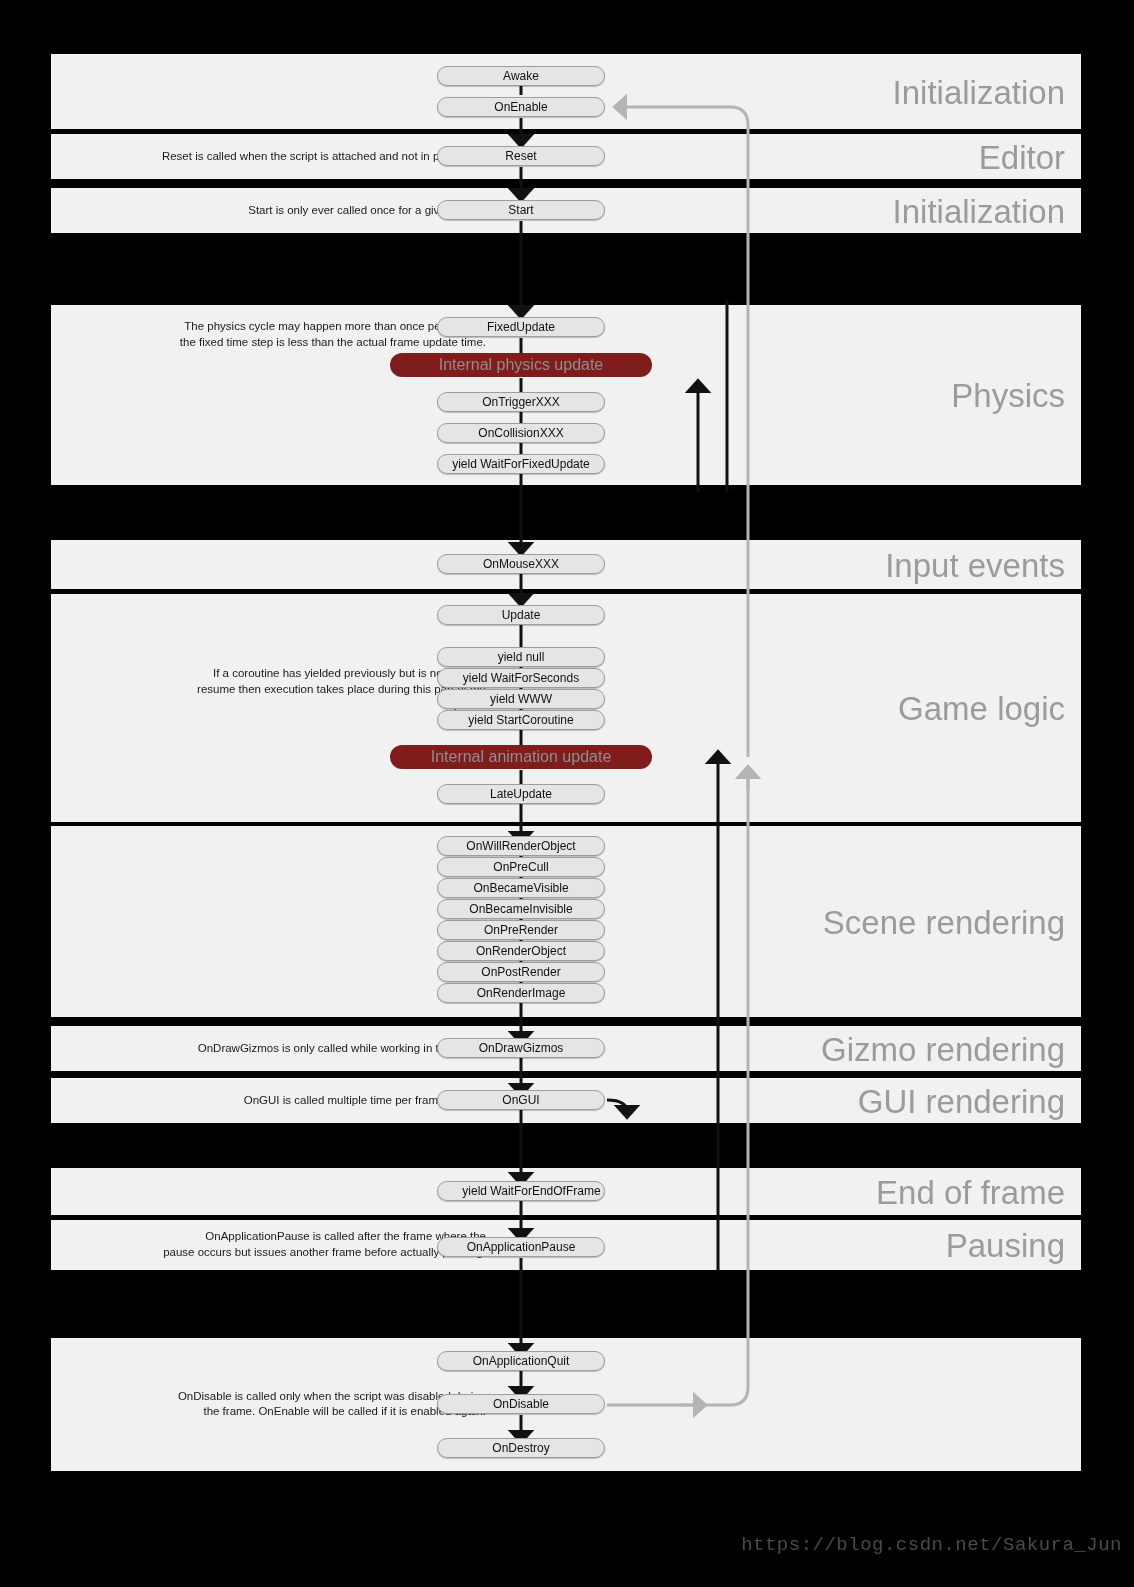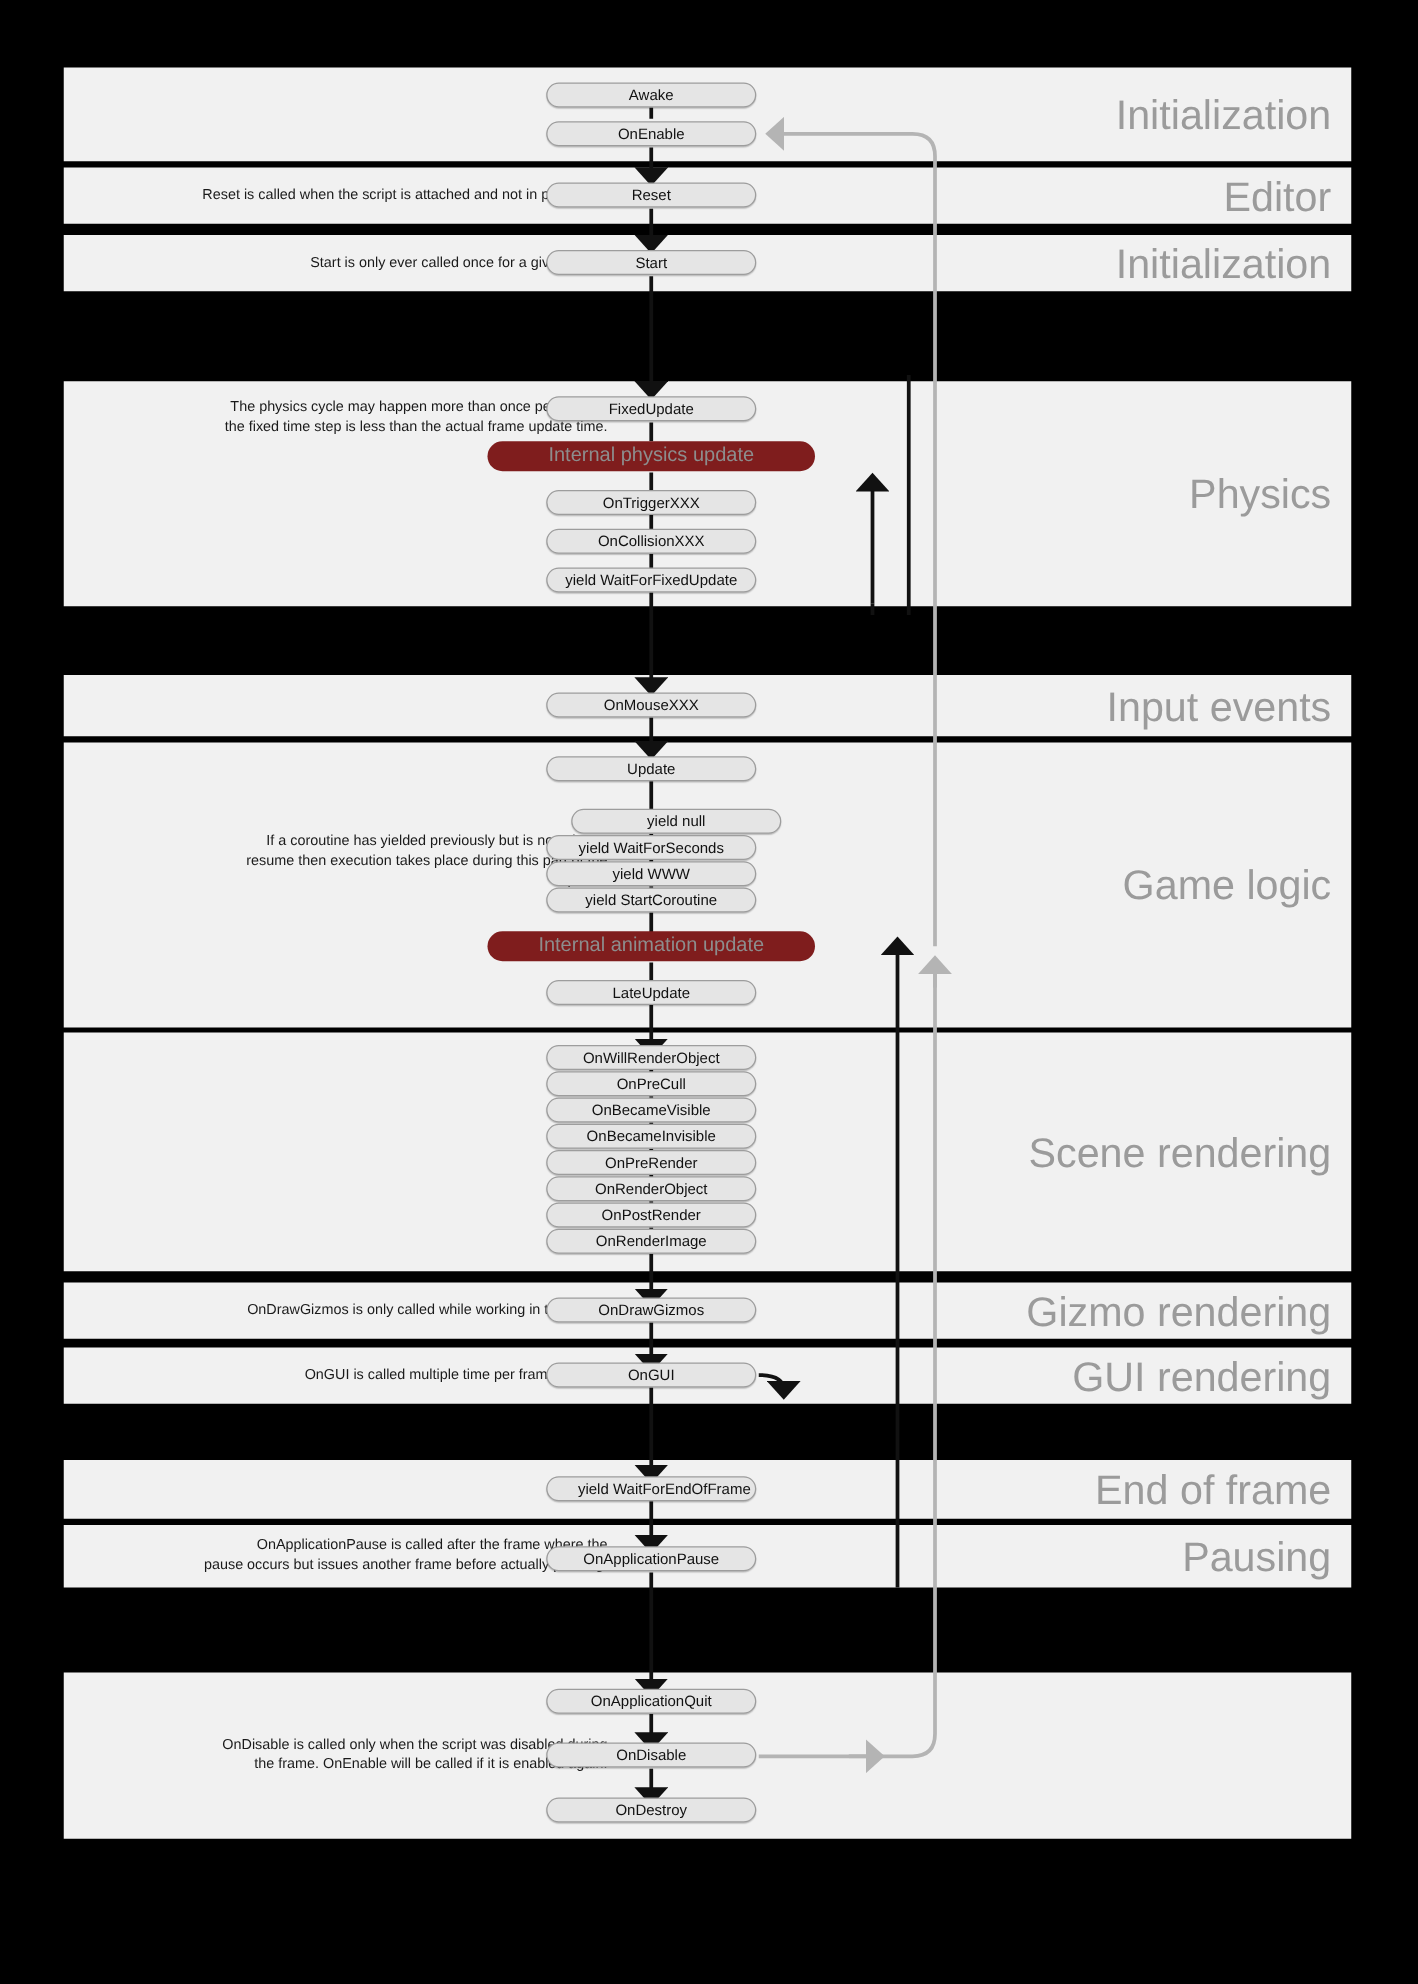"yield null" div.node { margin-left: 20px -> none }
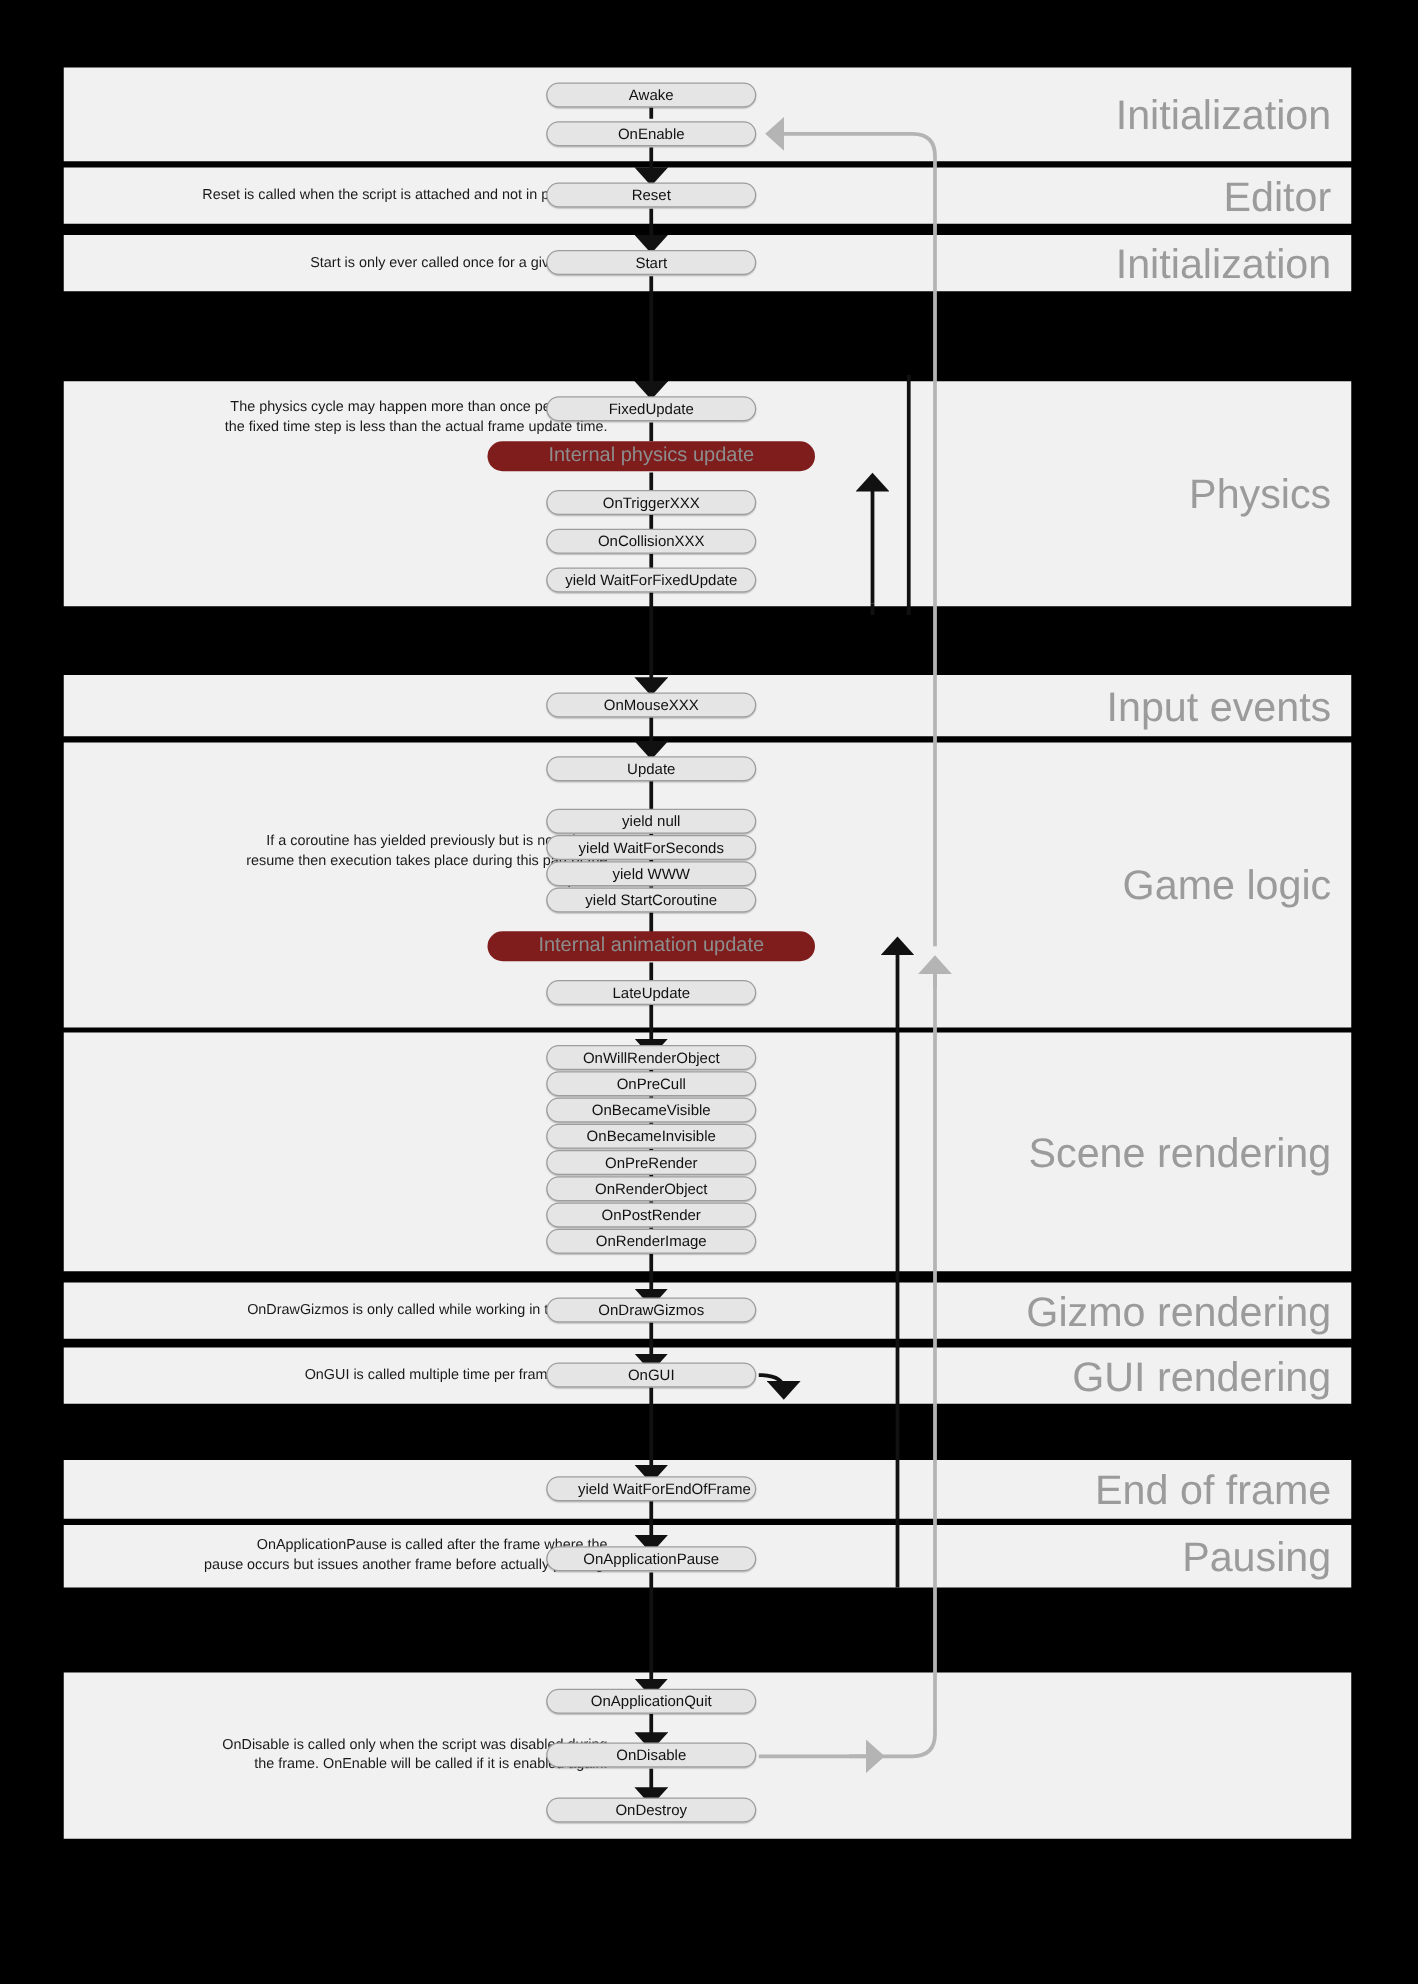"https://blog.csdn.net/Sakura_Jun" div { html: none -> <div>https://blog.csdn.net/Sakura_Jun</div> }
